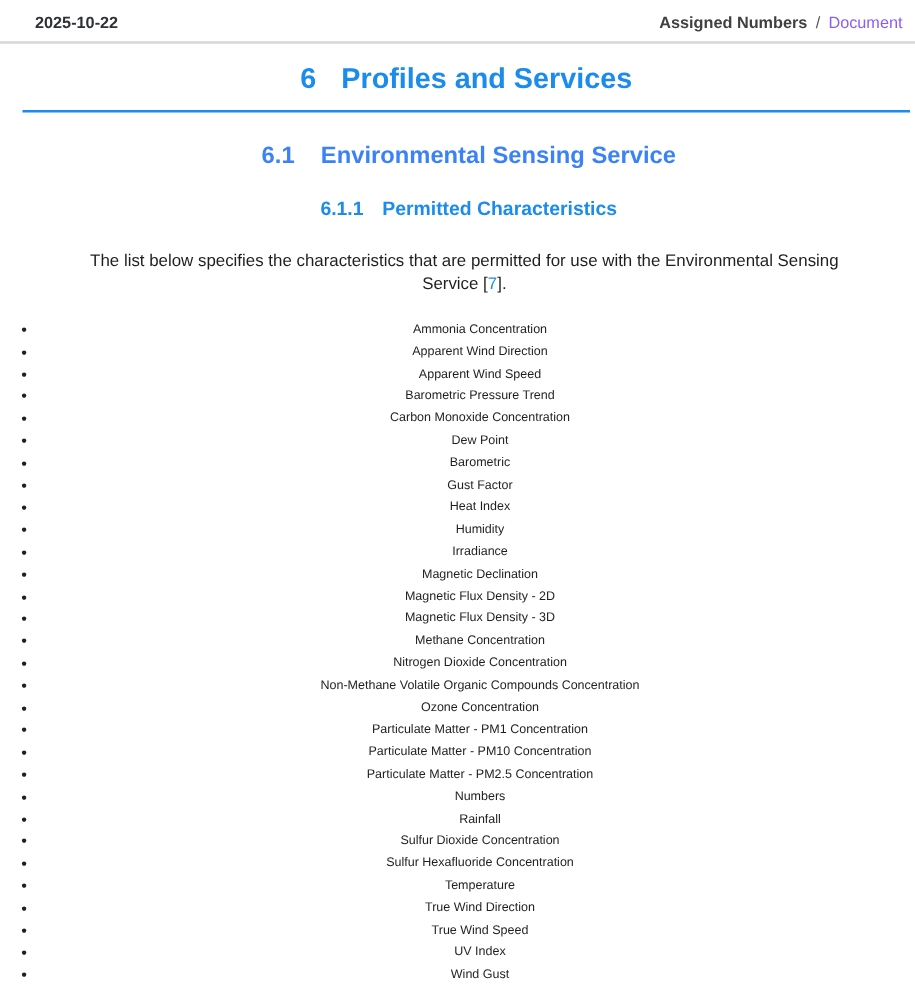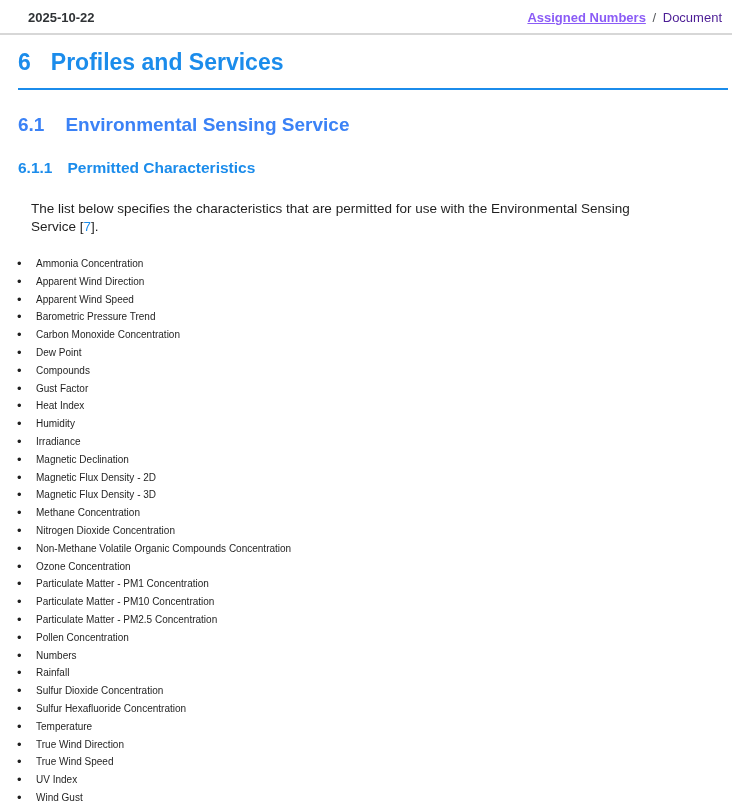"2025-10-22" * { text-align: none -> center }
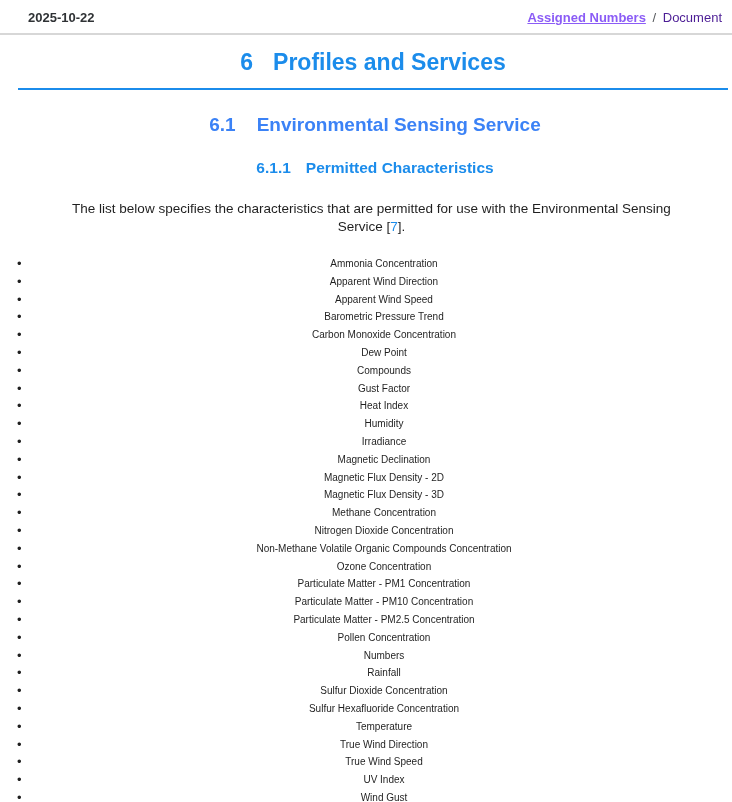"Assigned Numbers" .breadcrumb .crumb-primary { color: #8b5cf6 -> #404040; text-decoration: underline -> none }
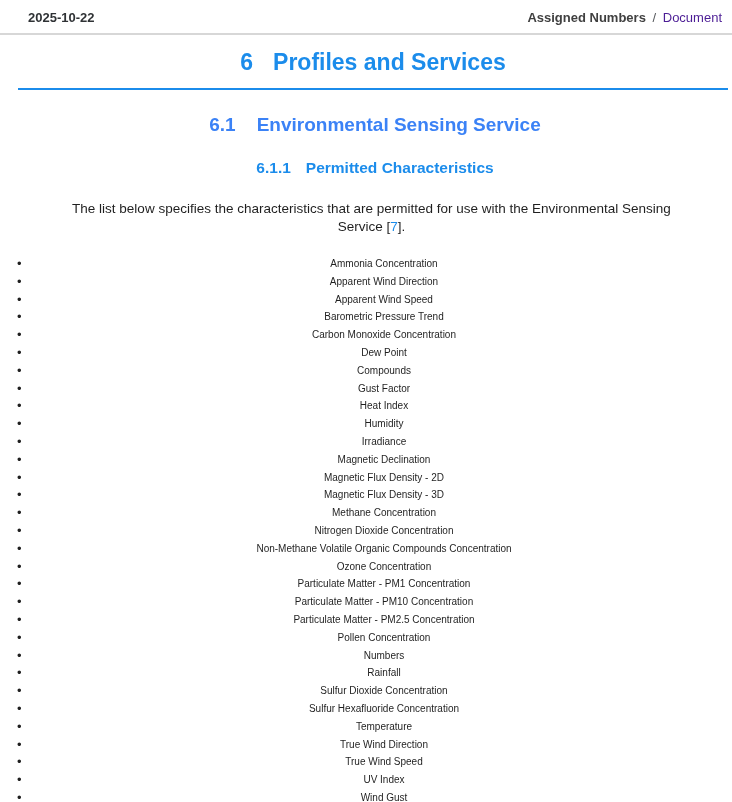"Document" .breadcrumb .crumb-secondary { color: #4c1d95 -> #8b5cf6 }
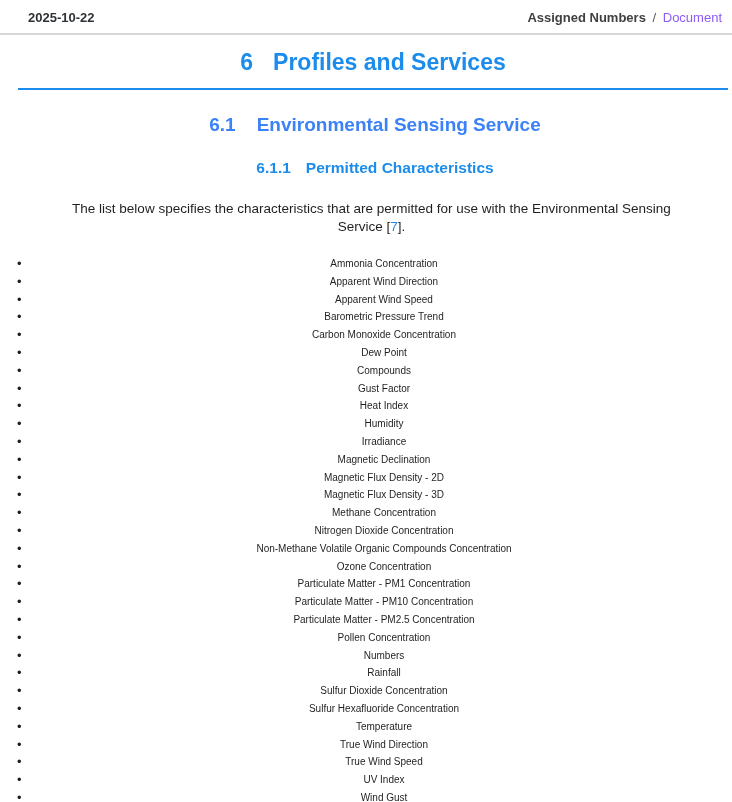"Compounds" li { text: Compounds -> Barometric }
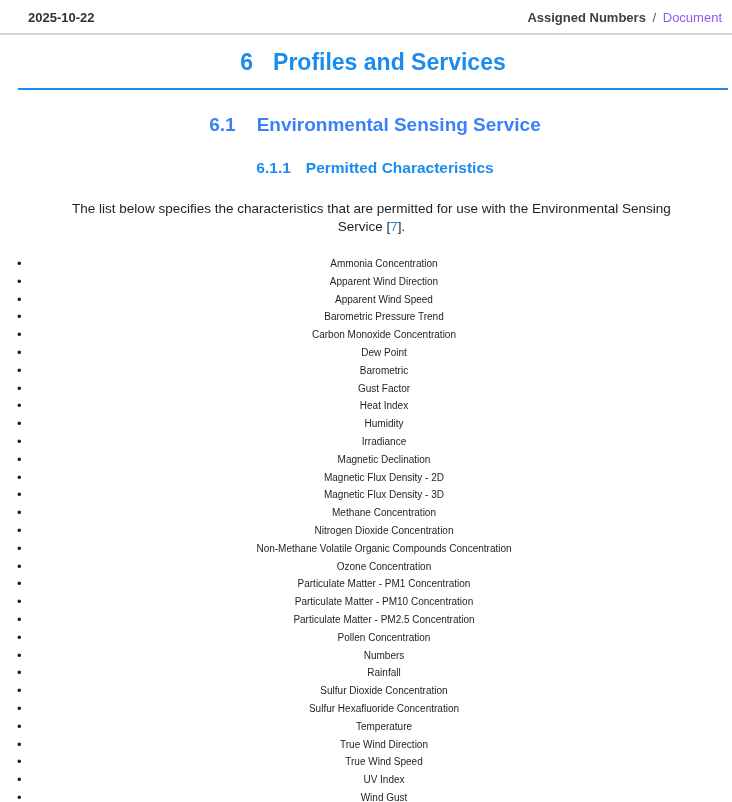"Pollen Concentration" li { html: <li>Pollen Concentration</li> -> none }
